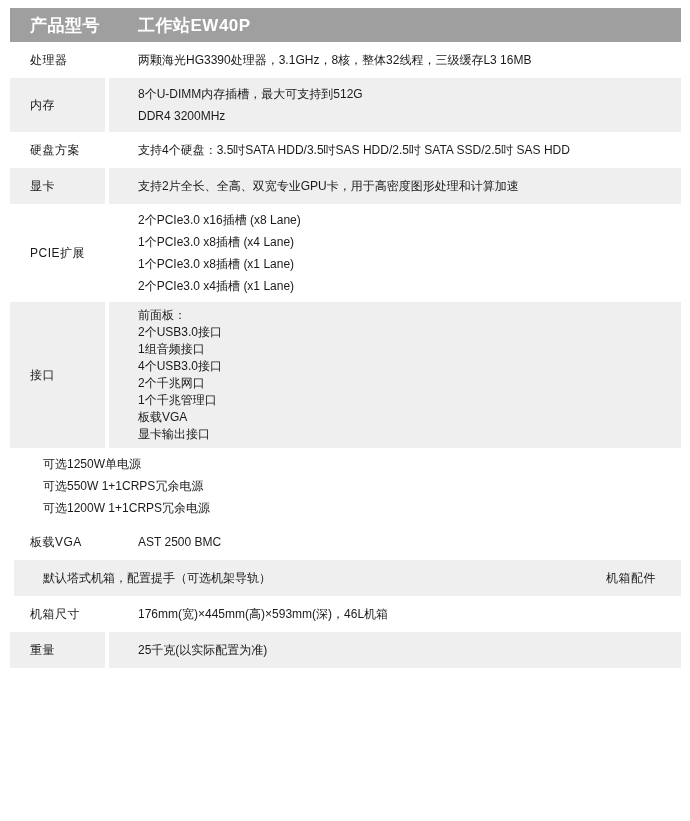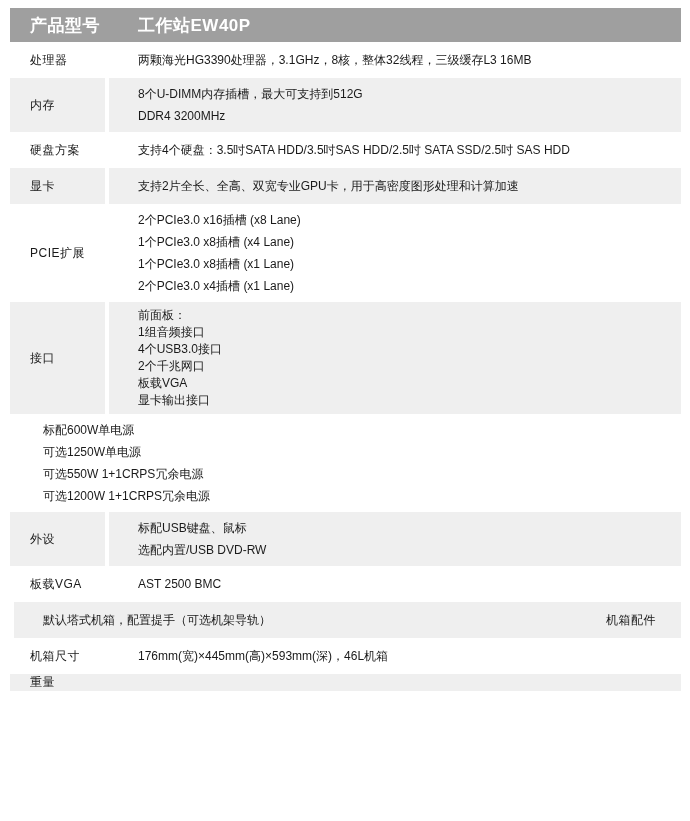"2个USB3.0接口" div.line { html: none -> <div>2个USB3.0接口</div> }
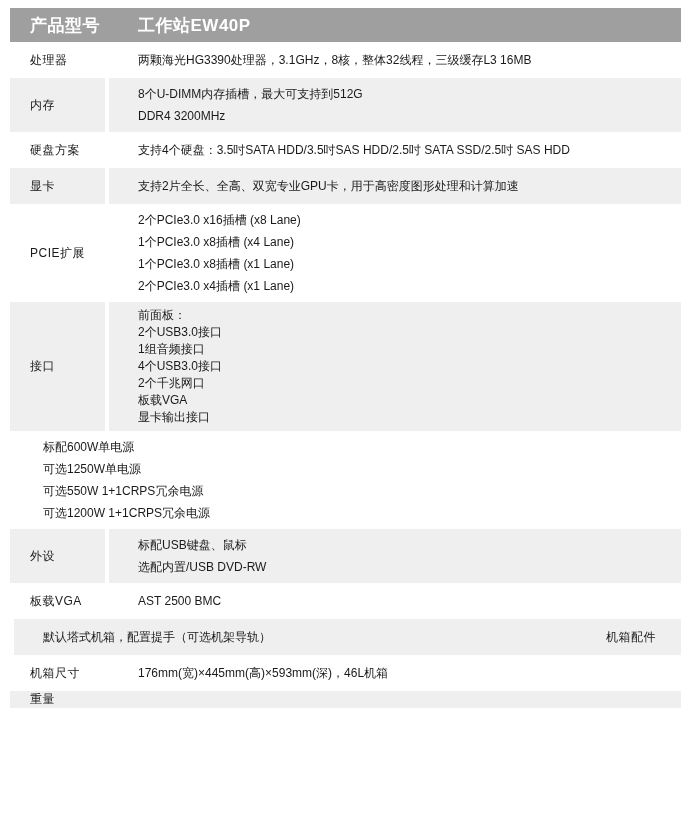"1个千兆管理口" div.line { html: none -> <div>1个千兆管理口</div> }
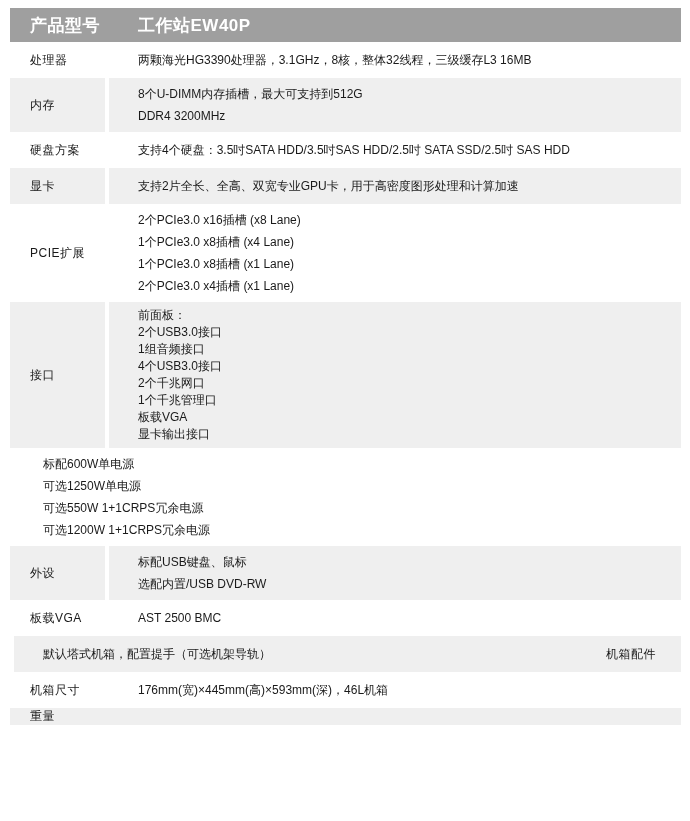"标配600W单电源" div.line { html: <div>标配600W单电源</div> -> none }
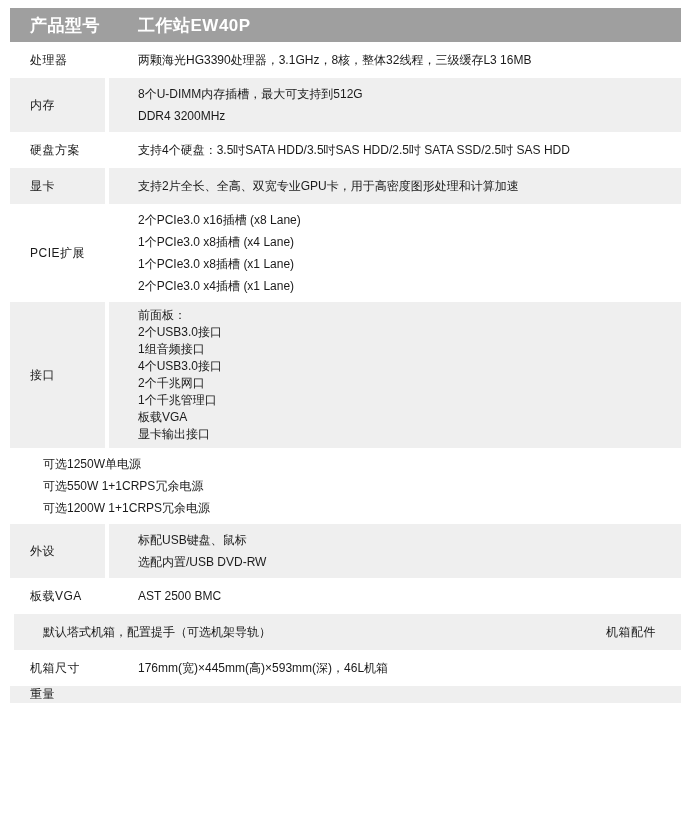"外设" div.row { html: <div> <div>外设</div> <div> <div>标配USB键盘、鼠标</div> <div>选配内置/USB DVD-RW</div> </div> </div> -> none }
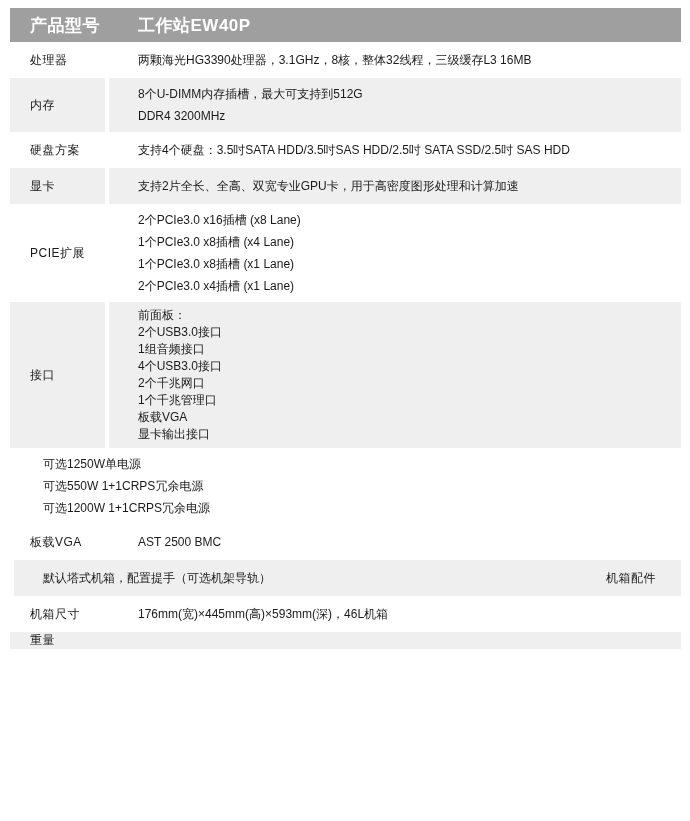"25千克(以实际配置为准)" div.cell { html: none -> <div> <div>25千克(以实际配置为准)</div> </div> }
